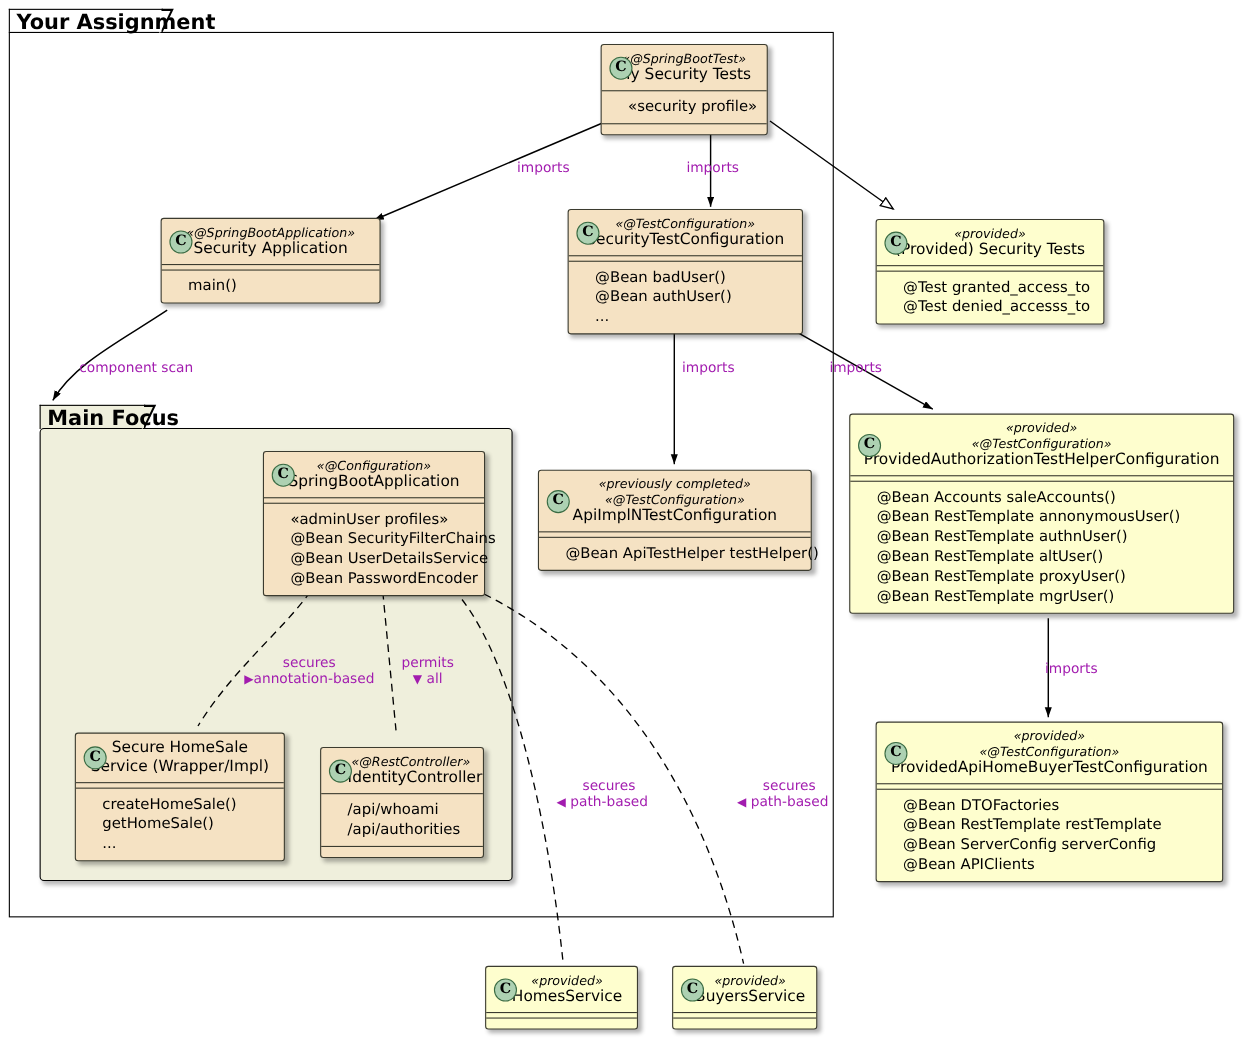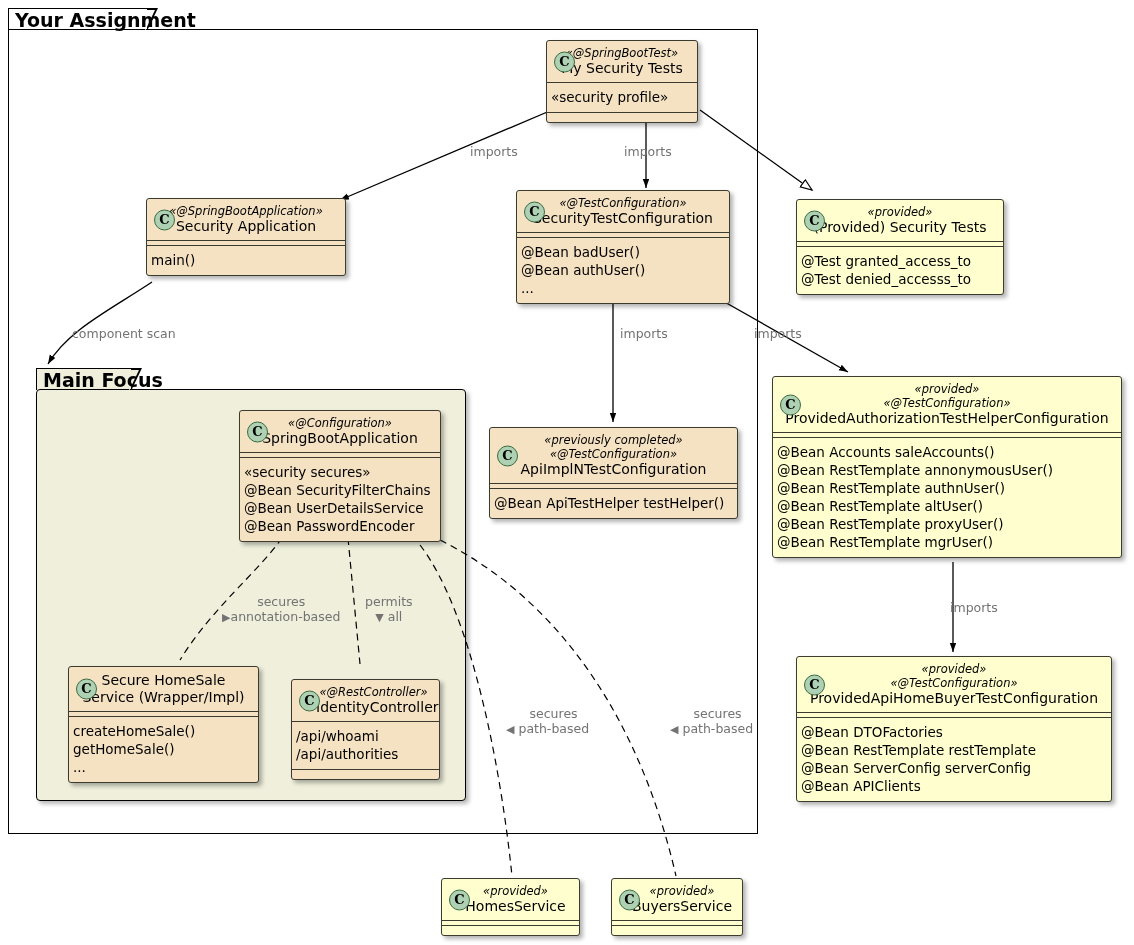"«security profile»" .cls .body { padding: 5px 8px 6px 4px -> 5px 8px 6px 24px }
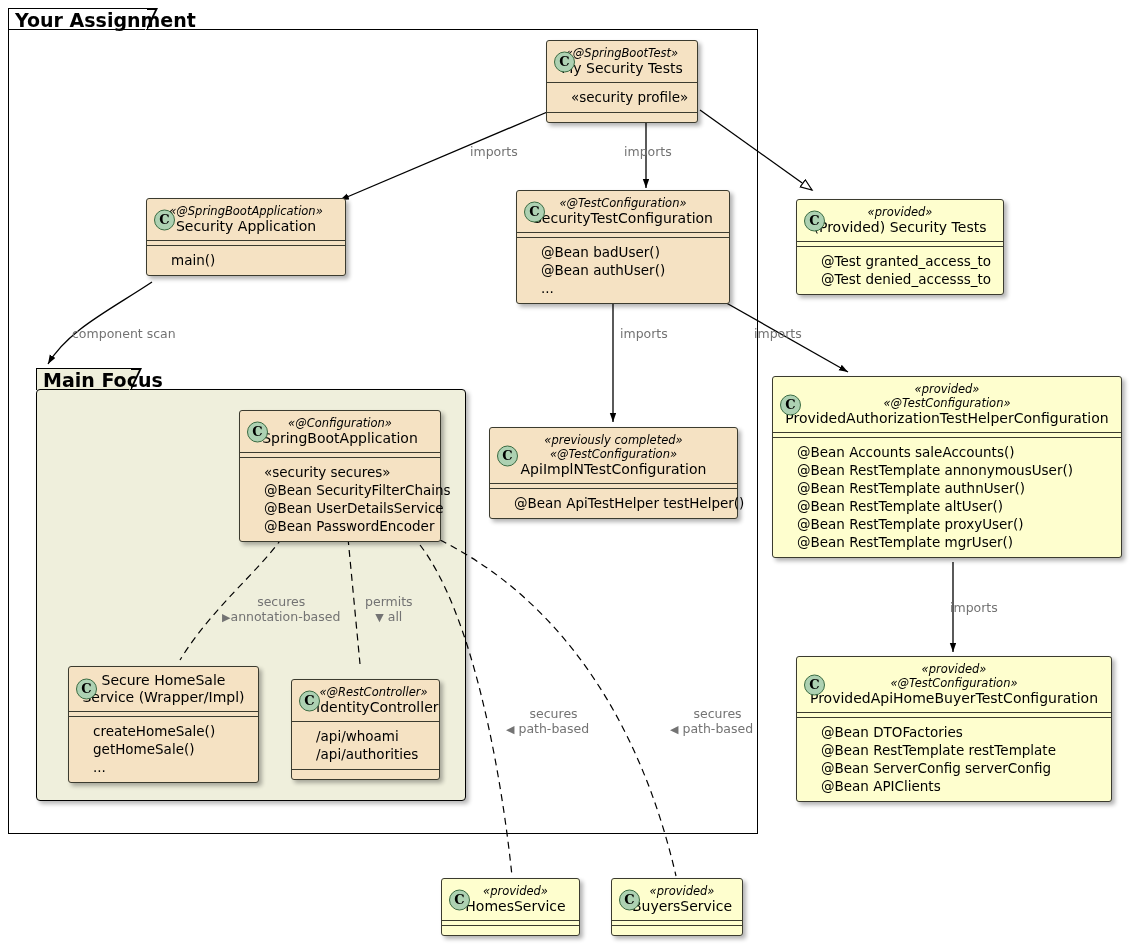"imports" .elabel { color: #737373 -> #a21caf }
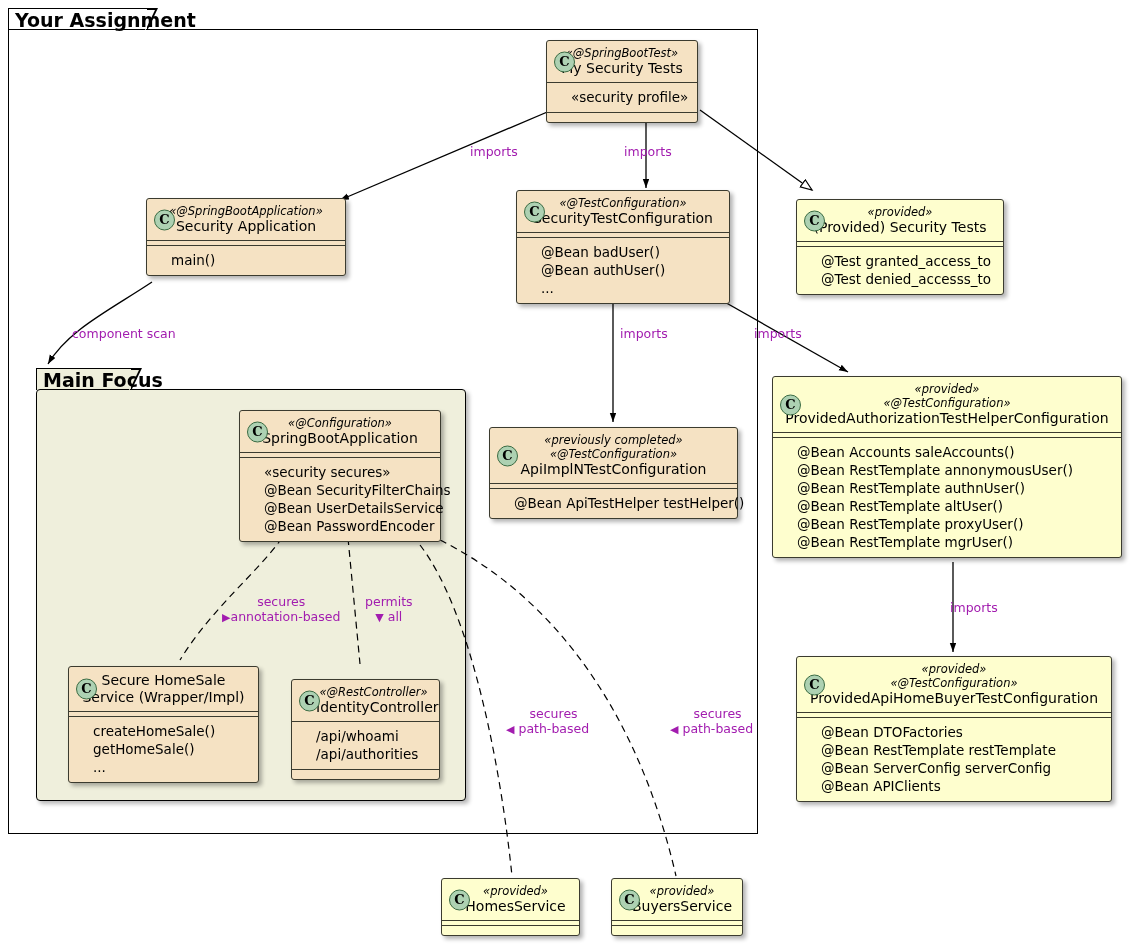"«security secures»" span.ln { text: security secures -> adminUser profiles }
